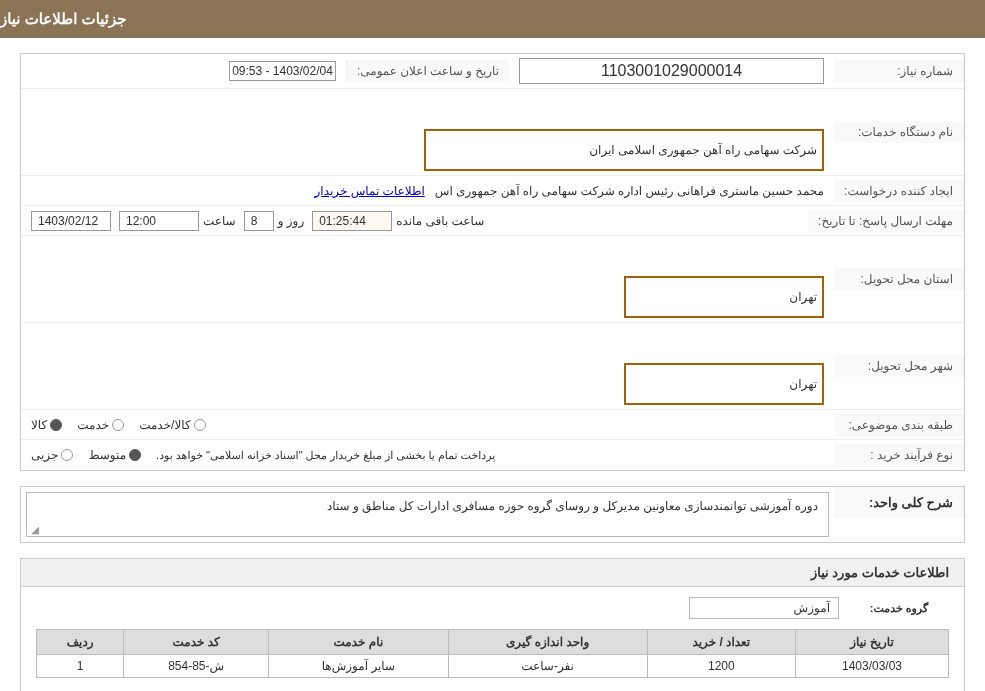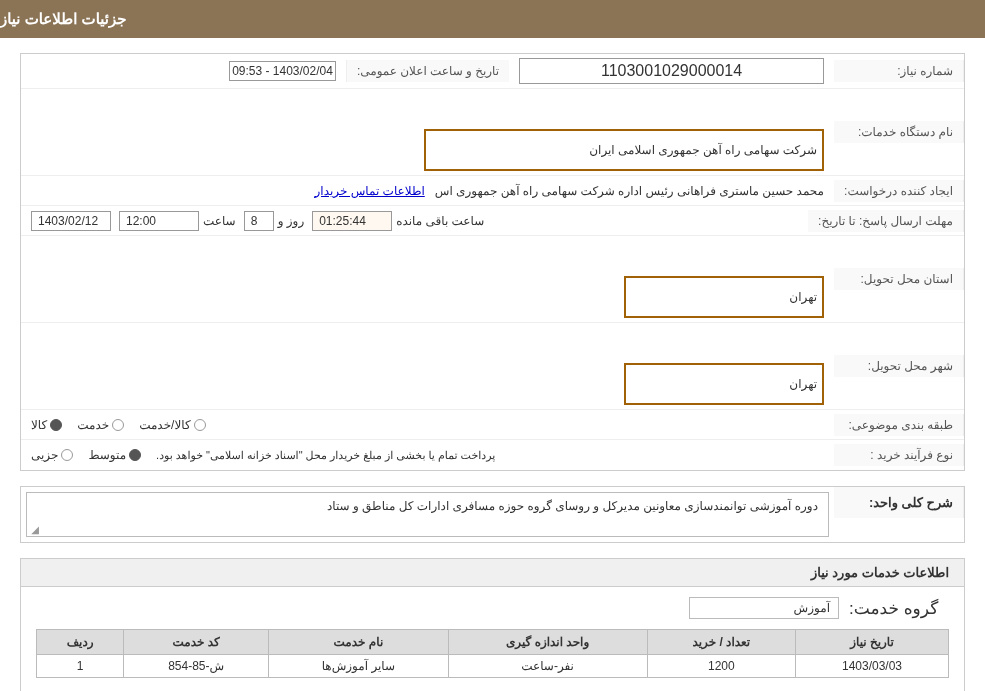"گروه خدمت:" .grohe-label { font-size: 17px -> 11px; font-weight: normal -> bold; text-align: left -> center }
